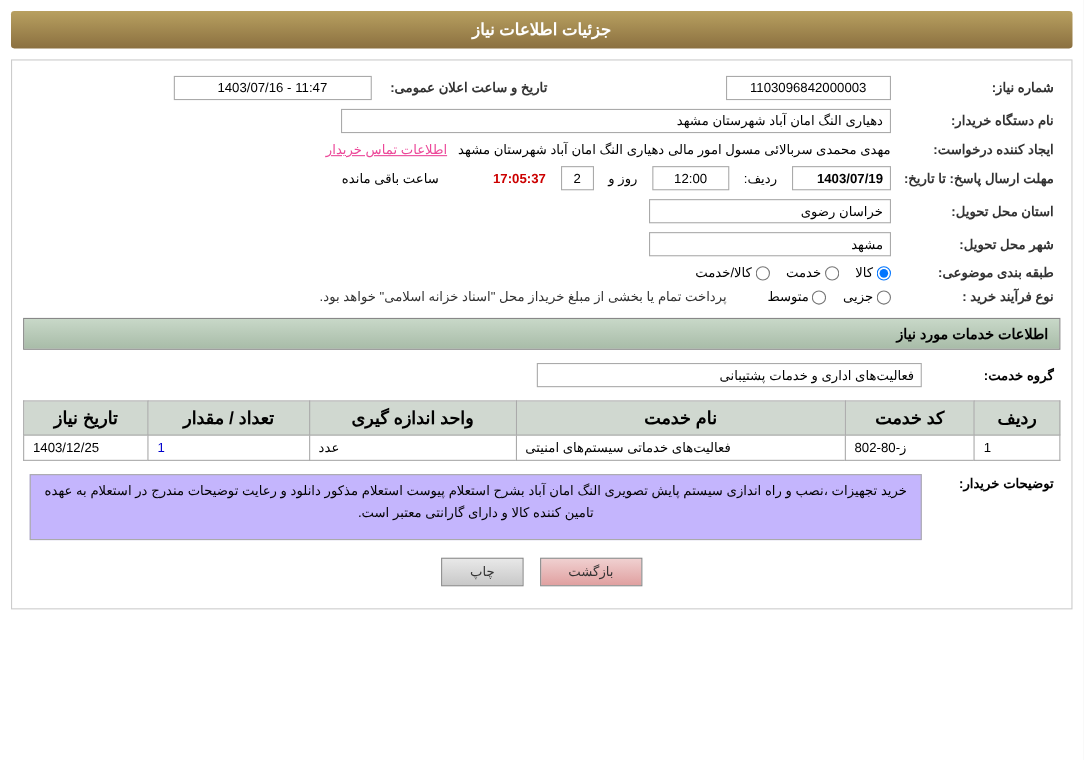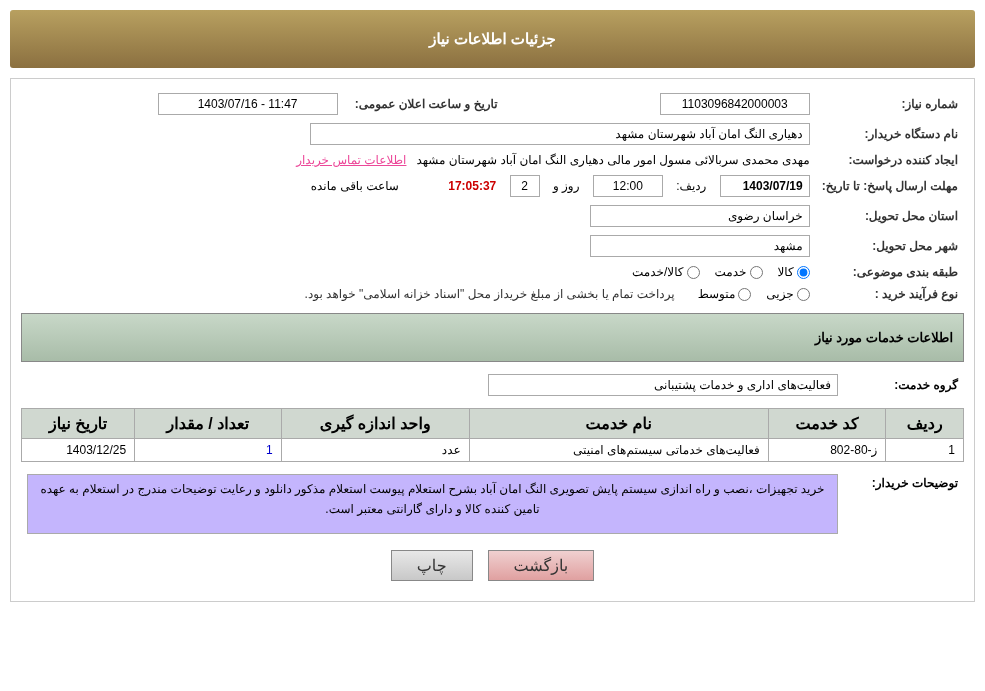"جزئیات اطلاعات نیاز" .header-bar { padding: 20px 15px -> 8px 15px }
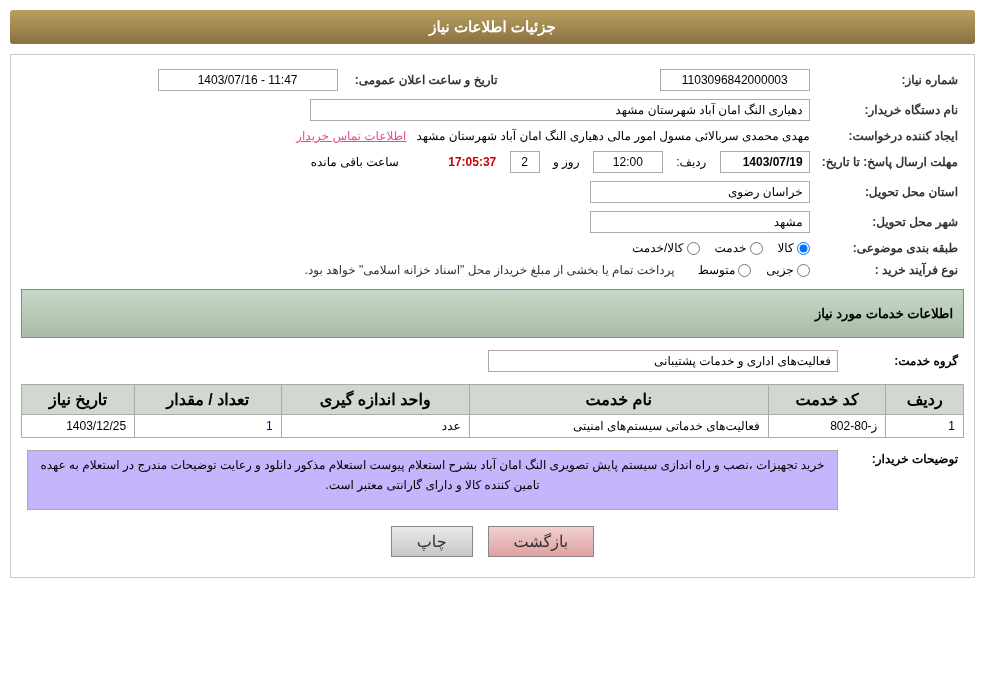"پرداخت تمام یا بخشی از" span { margin-right: 8px -> 22px }
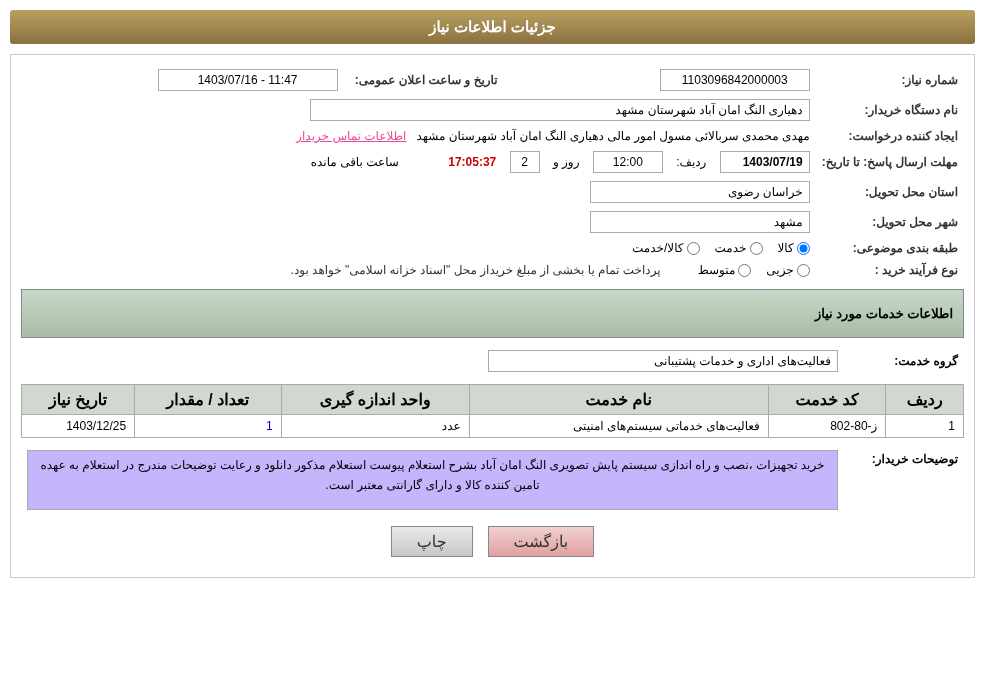"اطلاعات خدمات مورد نیاز" .section-header { padding: 16px 10px -> 6px 10px }
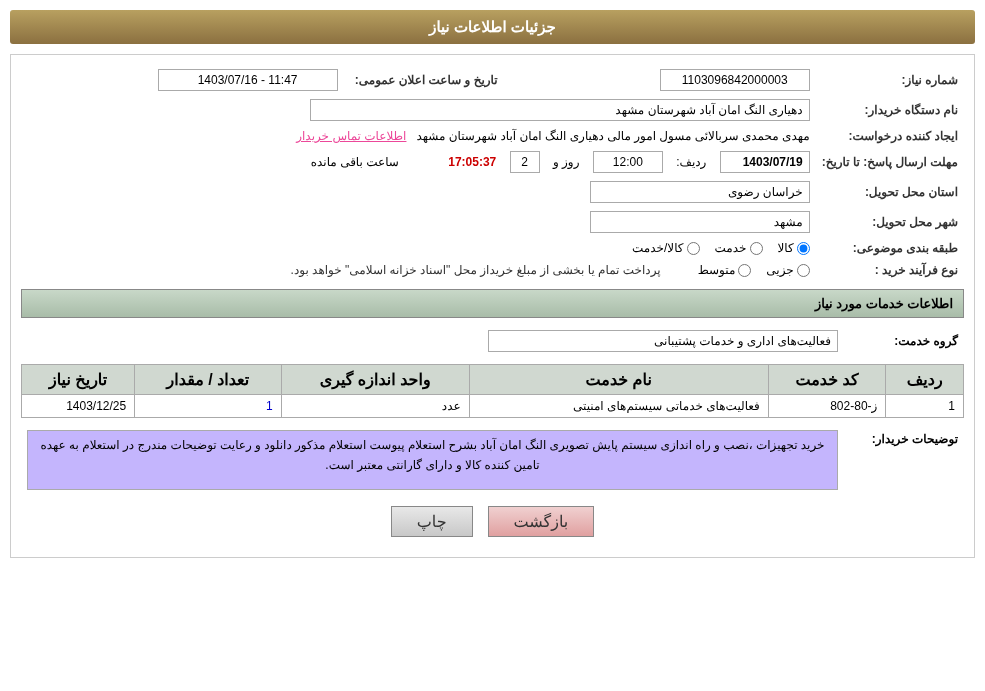"1403/12/25" .service-table td { text-align: right -> left }
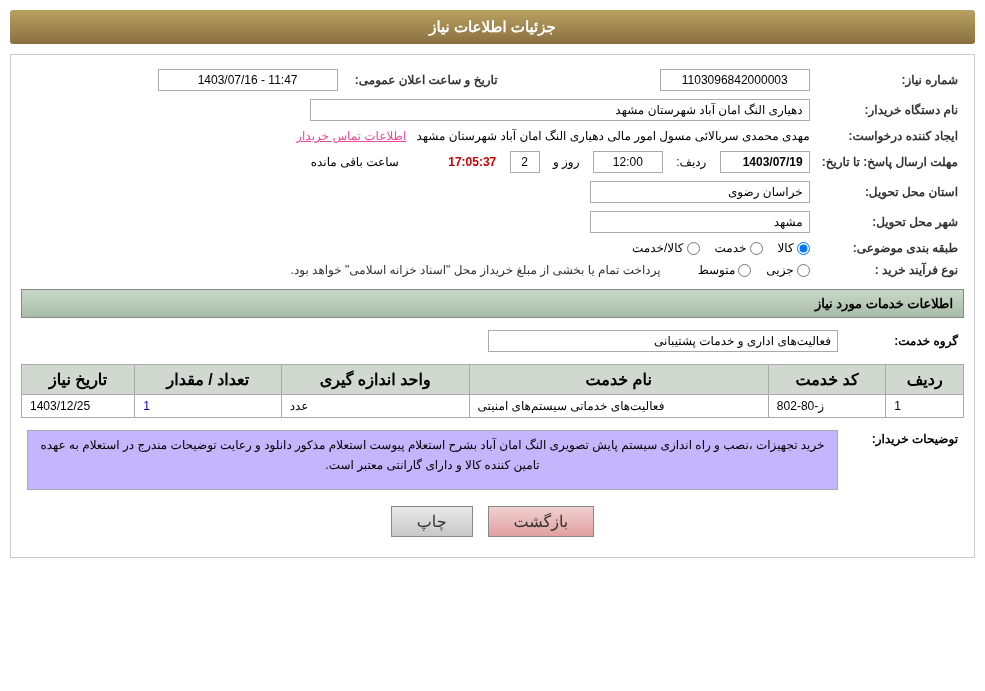"چاپ" .btn { font-size: 16px -> 12px }
